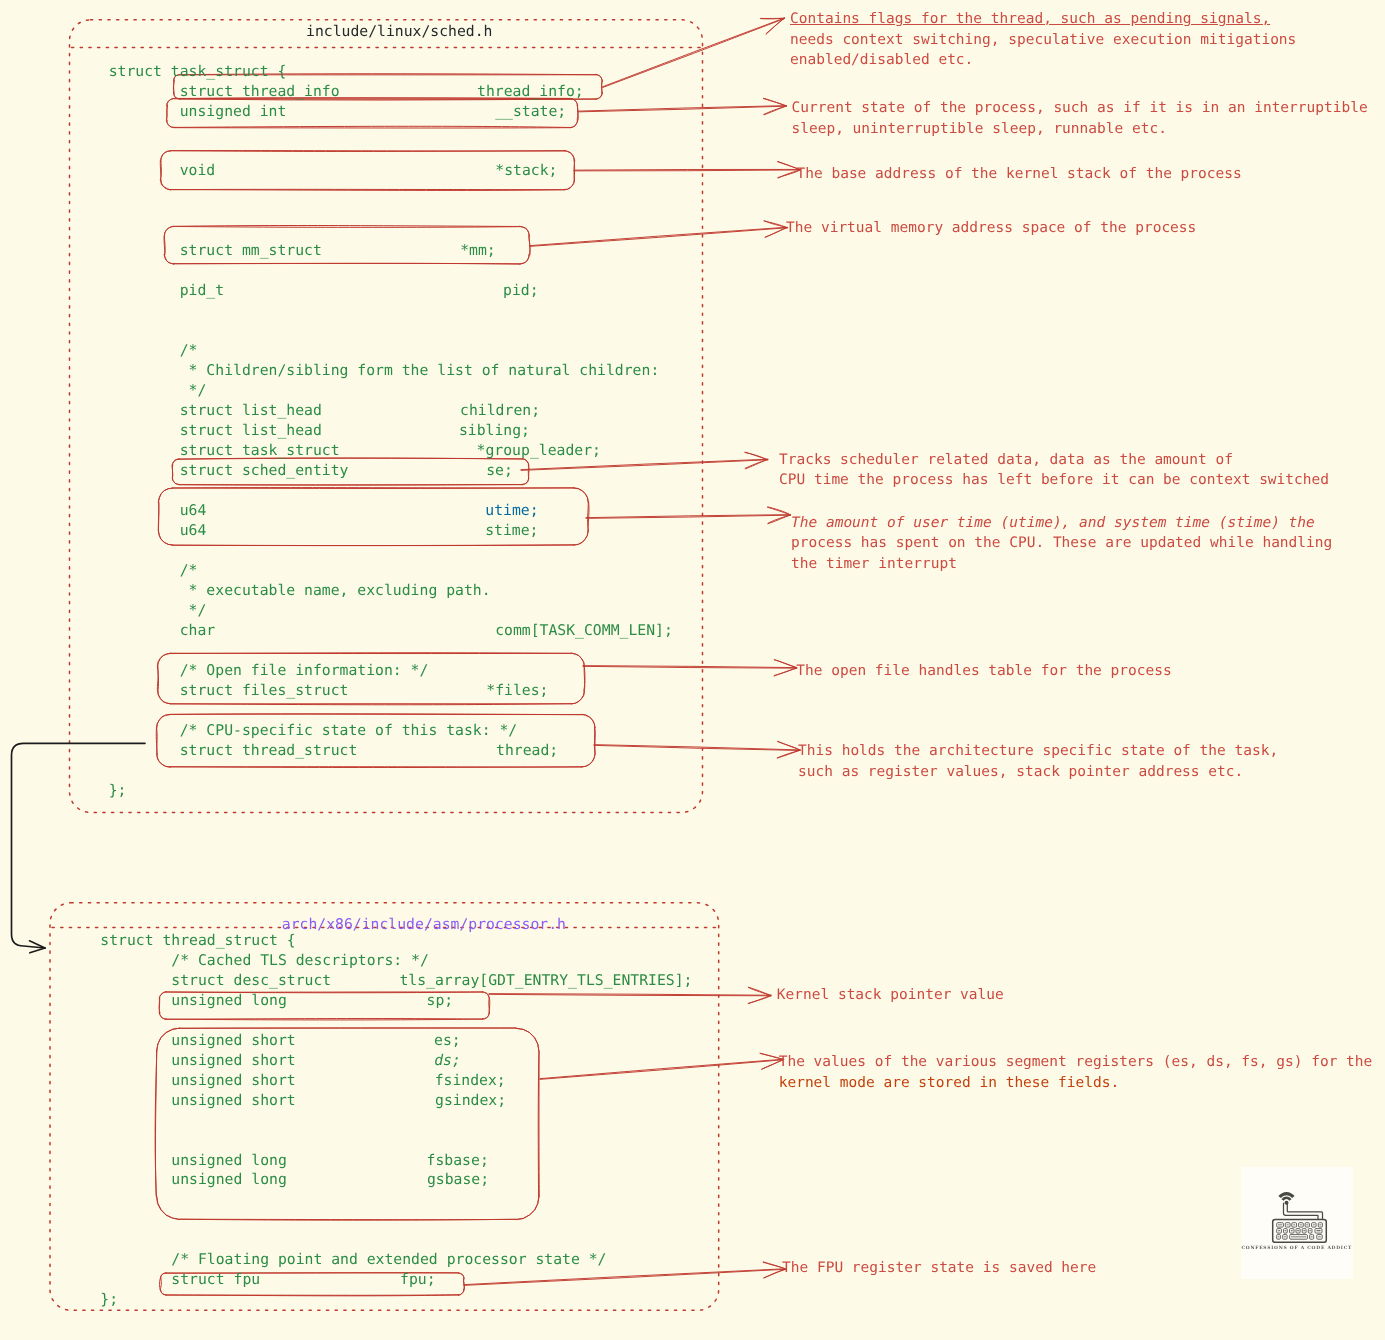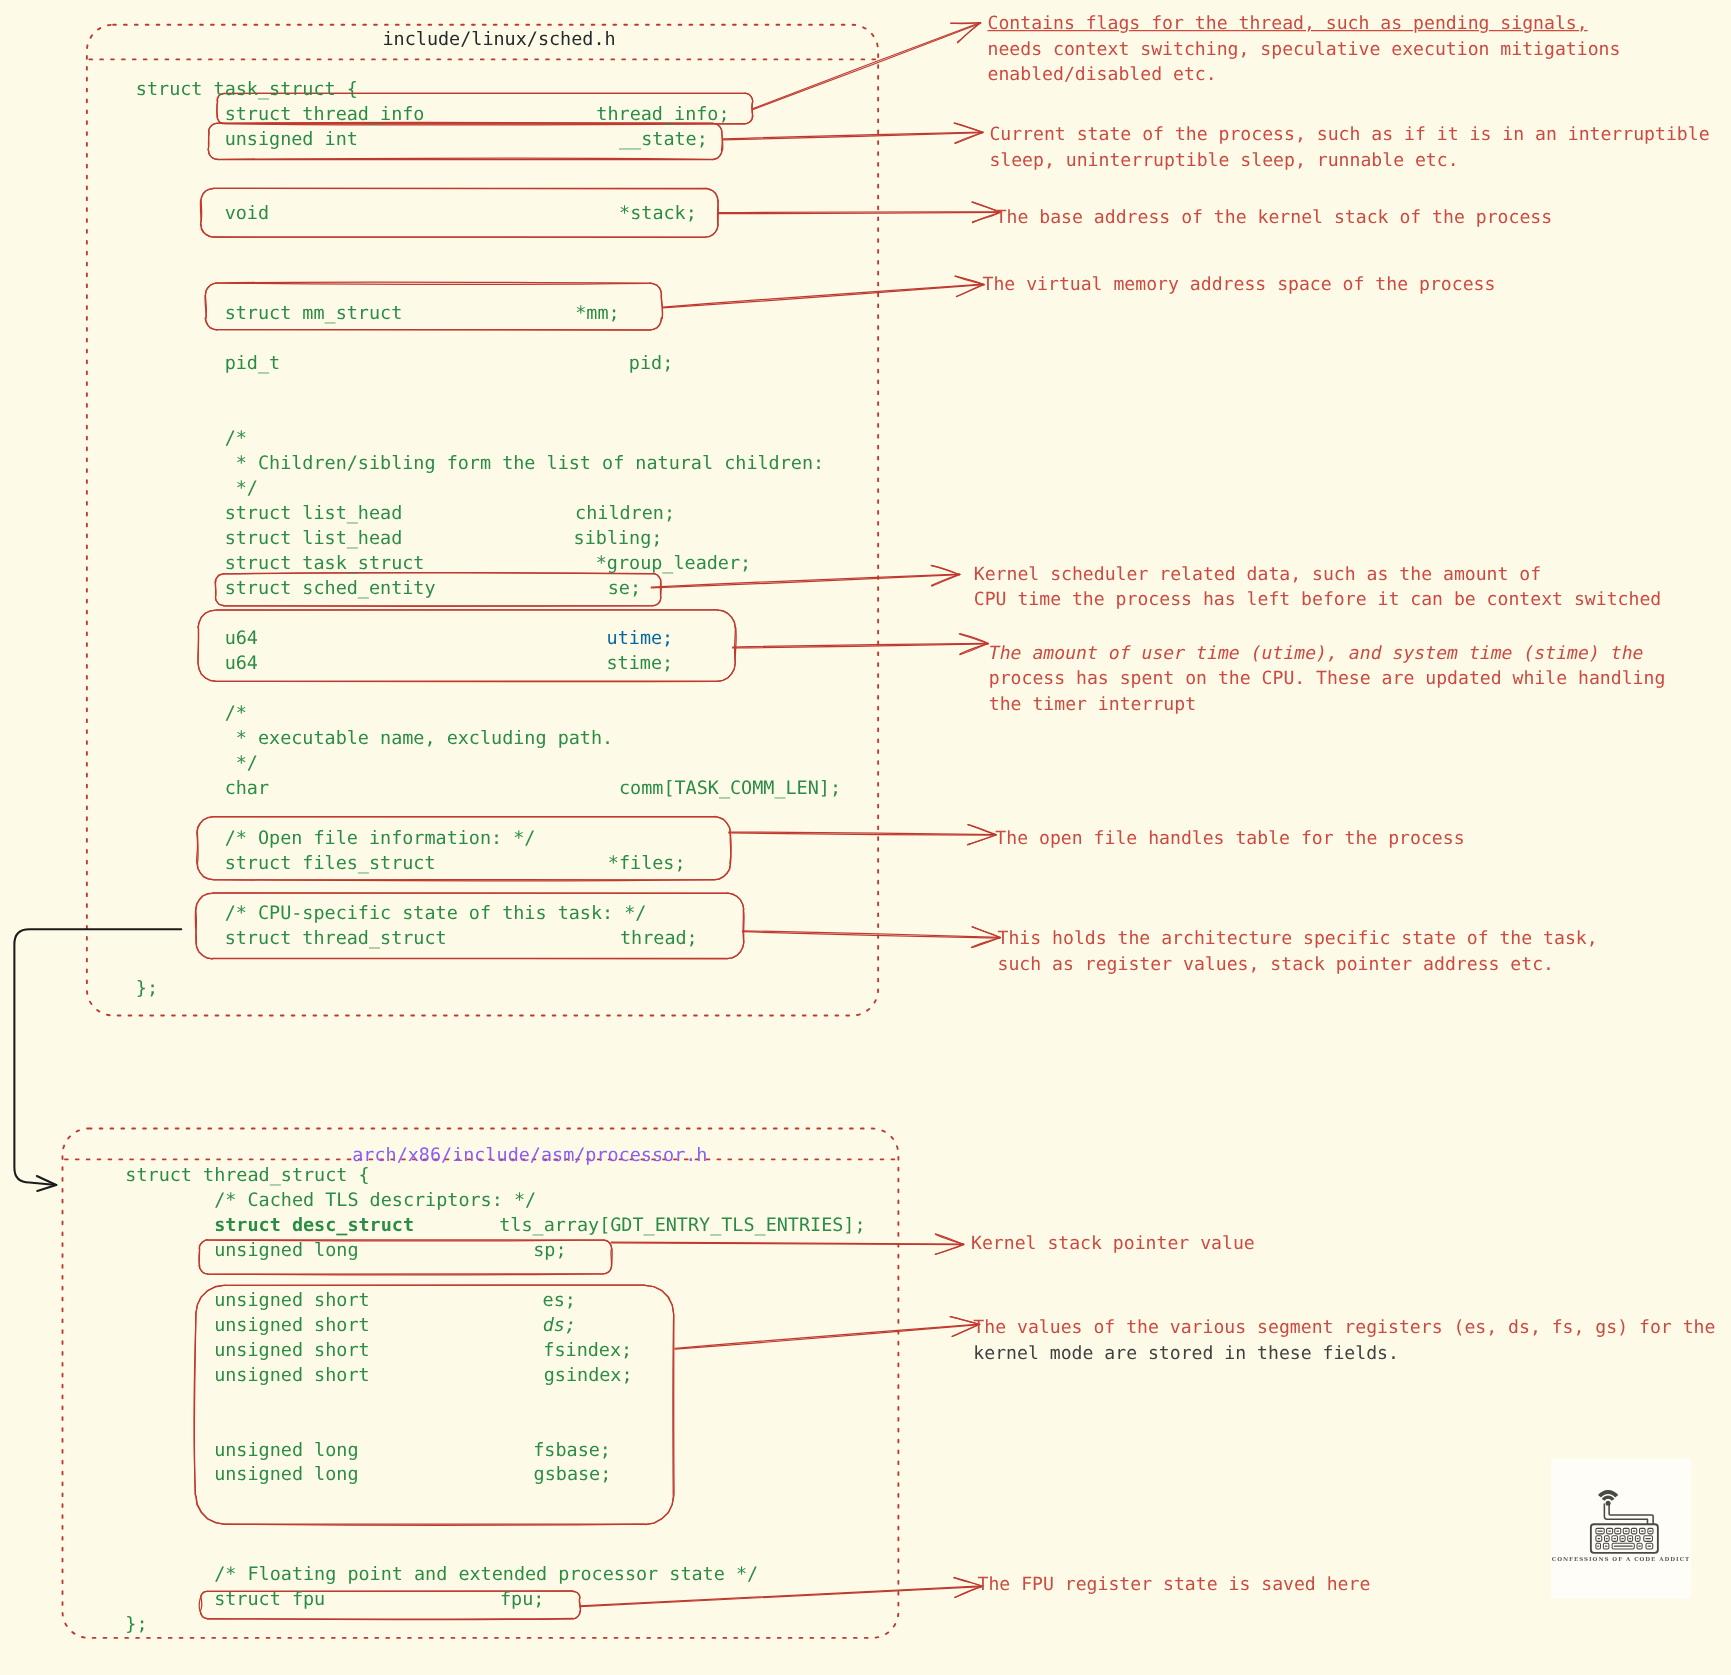"Kernel scheduler related data, such" div.noteline { text: Kernel scheduler related data, such -> Tracks scheduler related data, data }
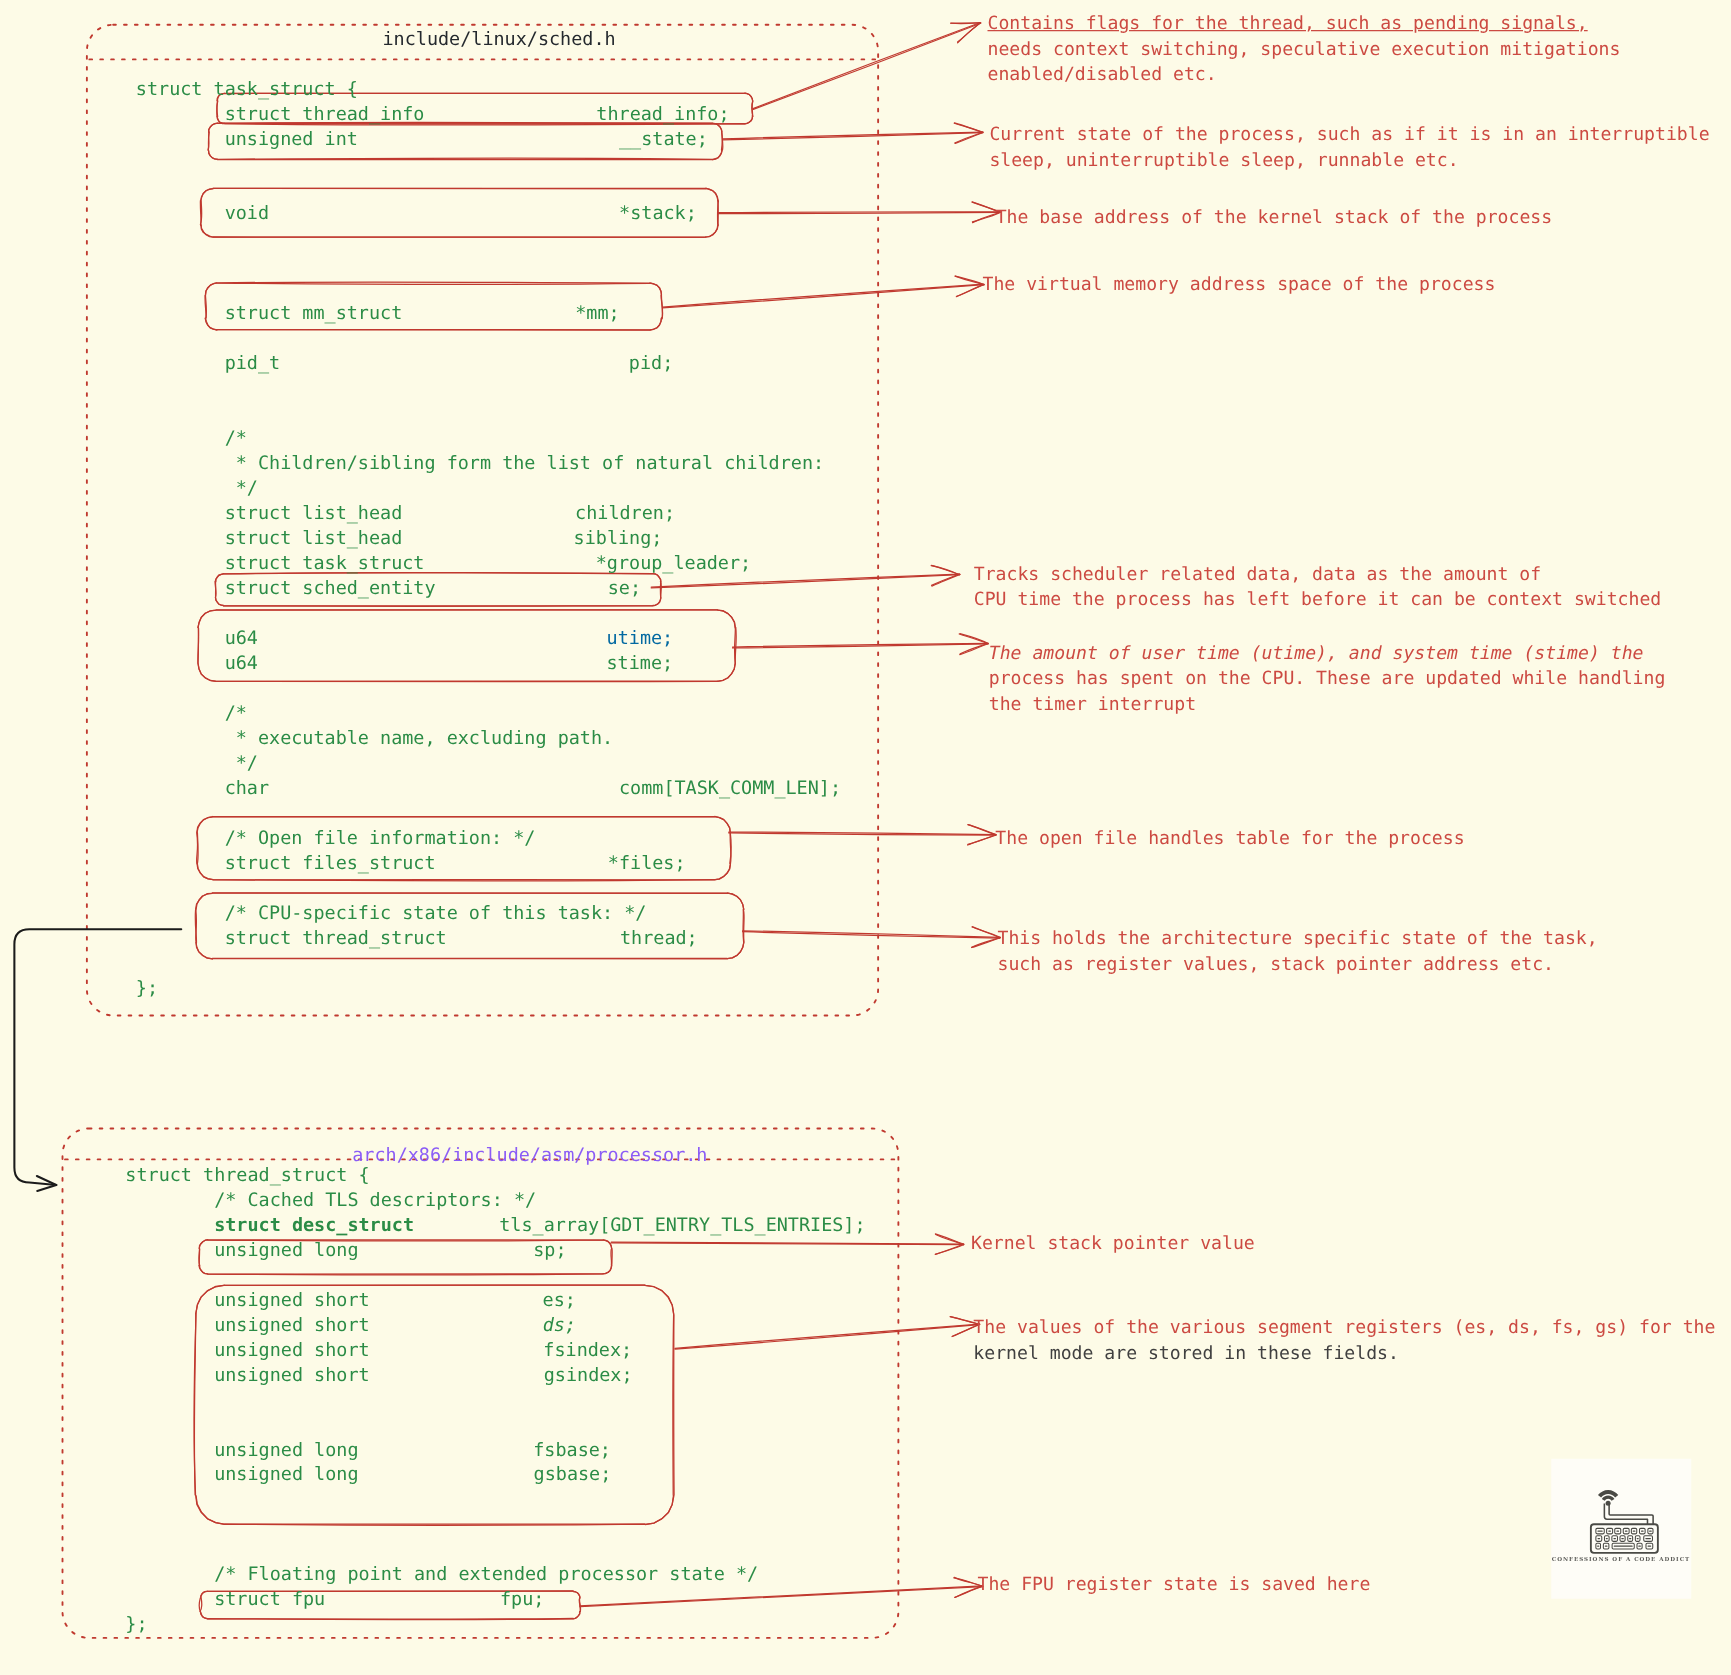"struct desc_struct" div.codeline { font-weight: bold -> none }
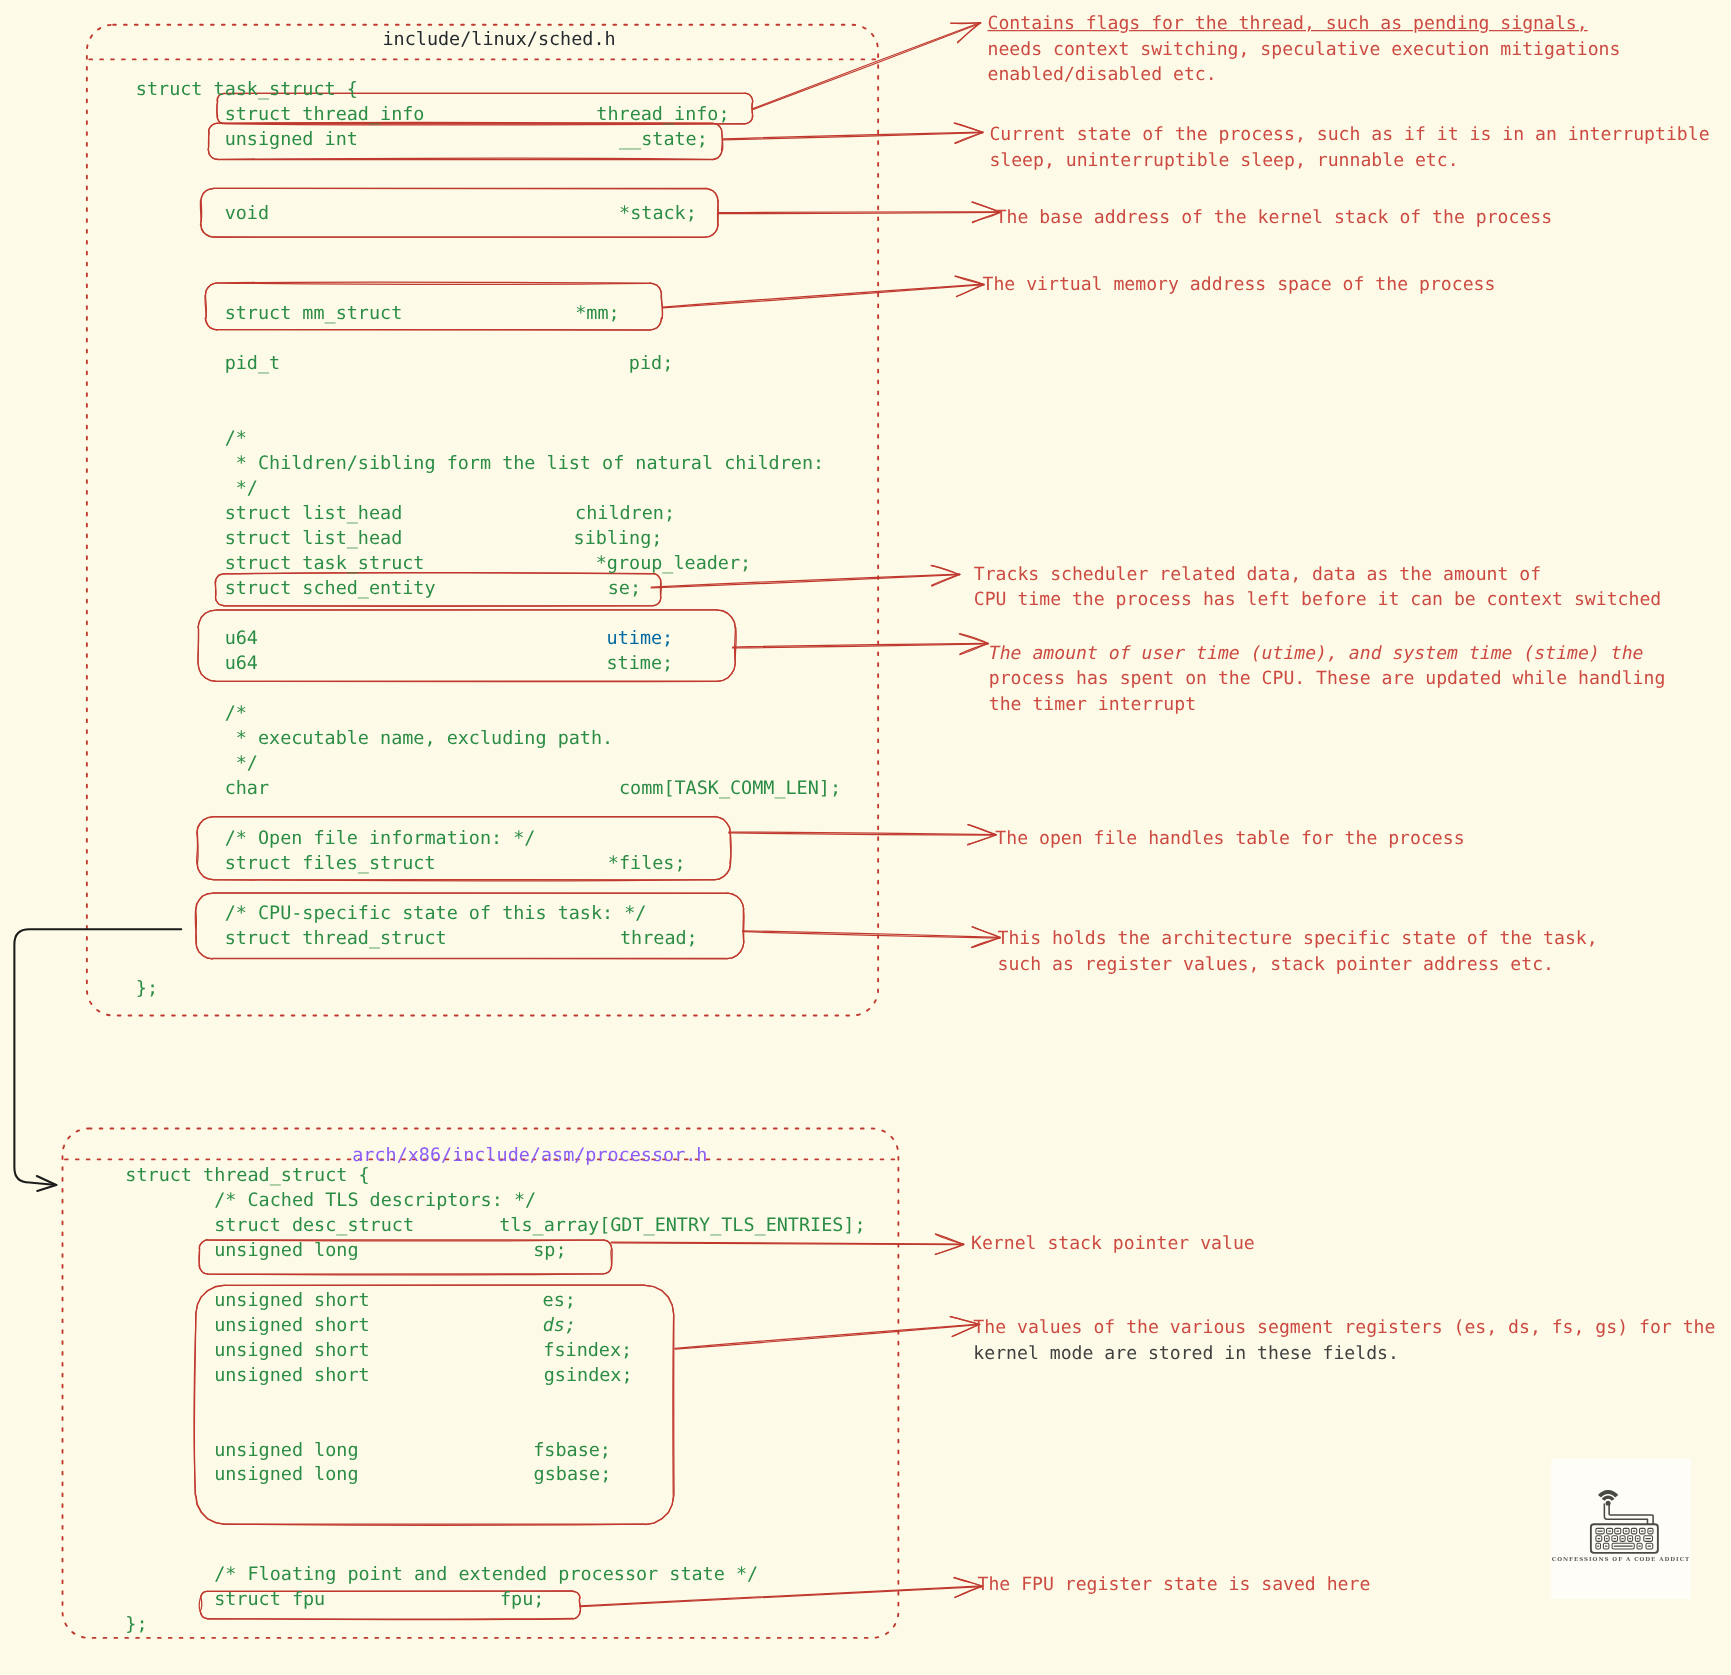"kernel mode are stored in" div.noteline { color: #404040 -> #c2410c }
